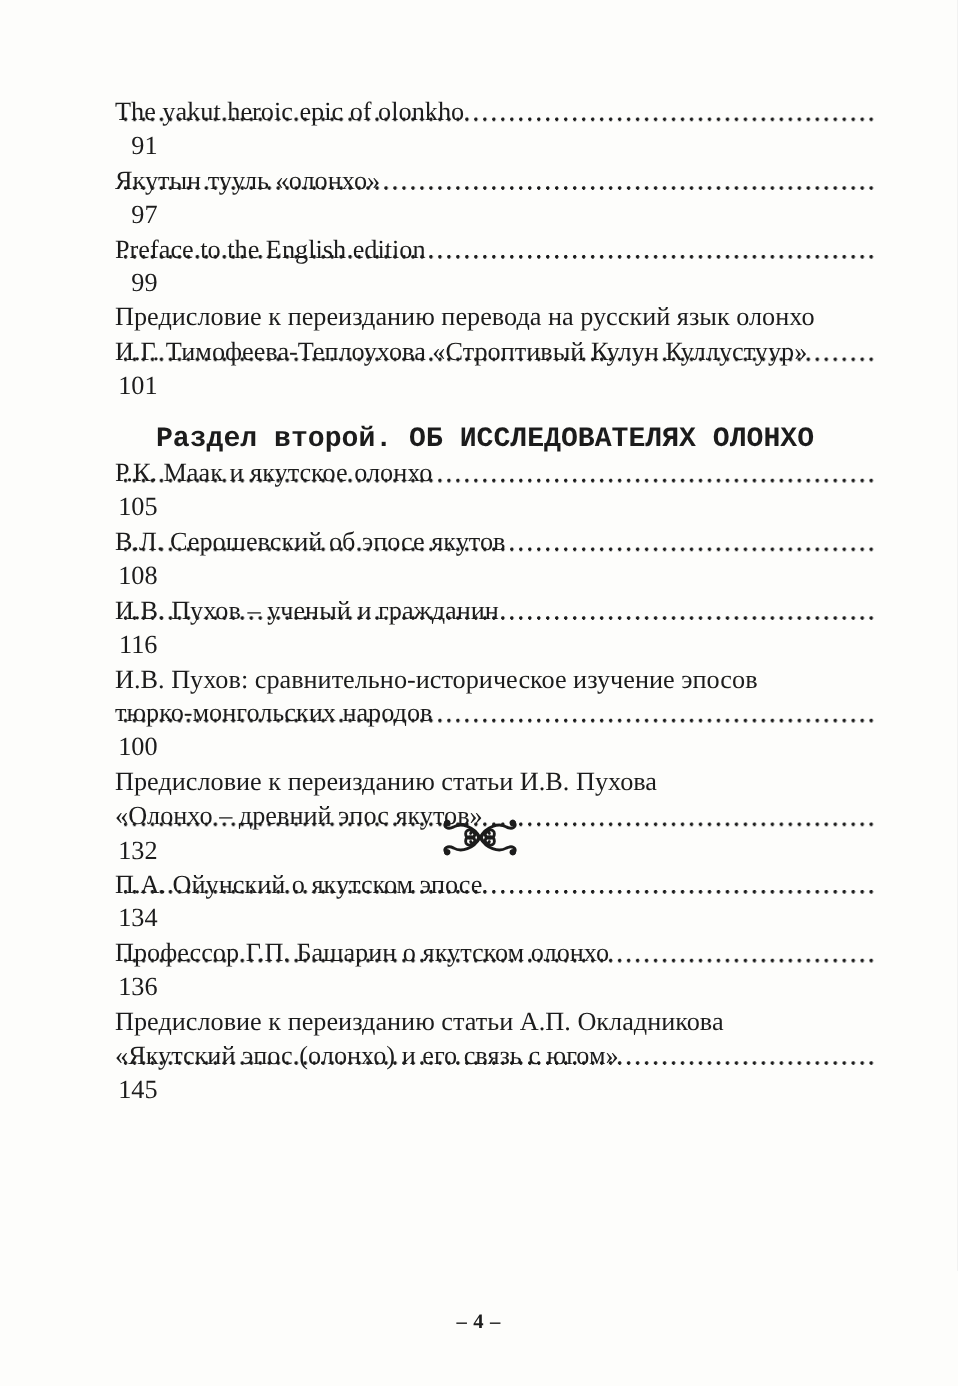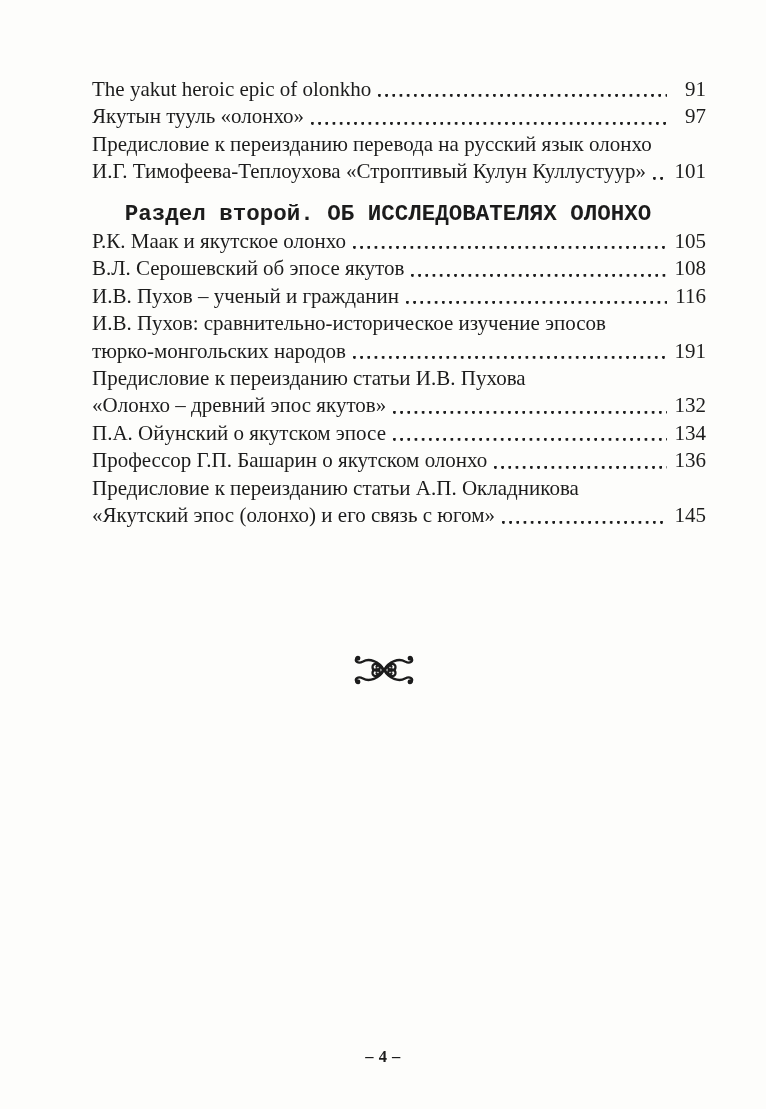"The yakut heroic epic of" .row { flex-direction: none -> column }
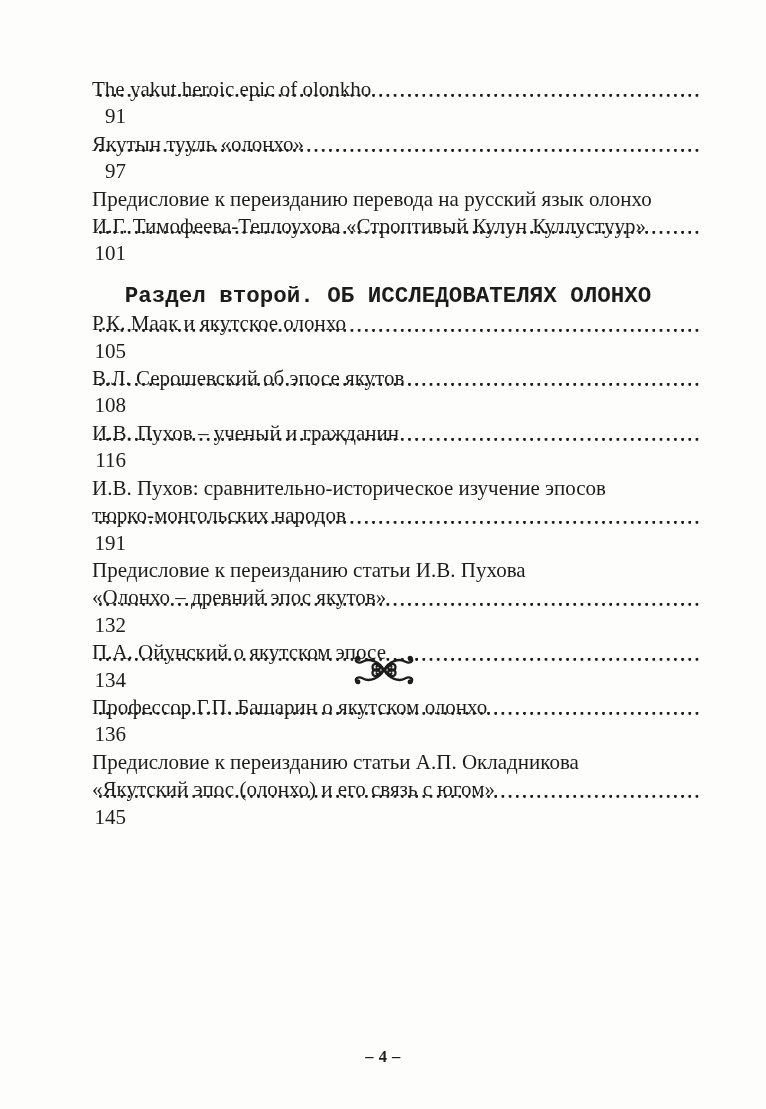"Preface to the English edition" div.row { html: none -> <div> <span>Preface to the English edition</span> <span></span> <span>99</span> </div> }
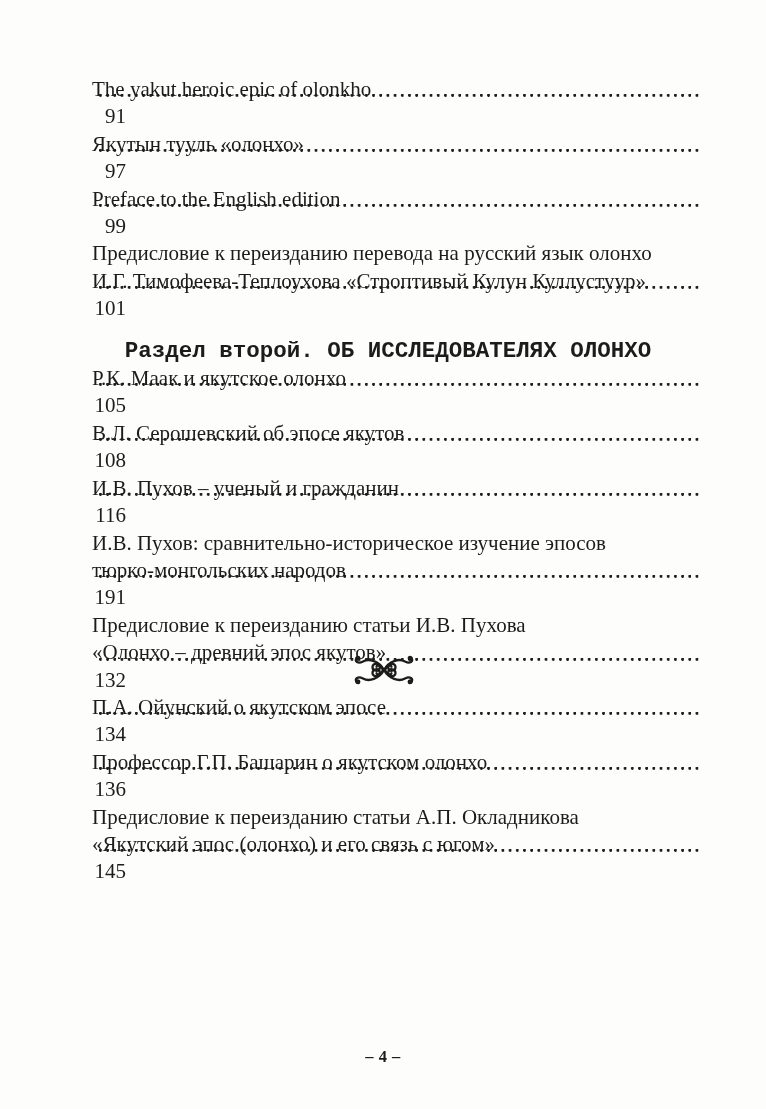"191" span.pg { text: 191 -> 100 }
